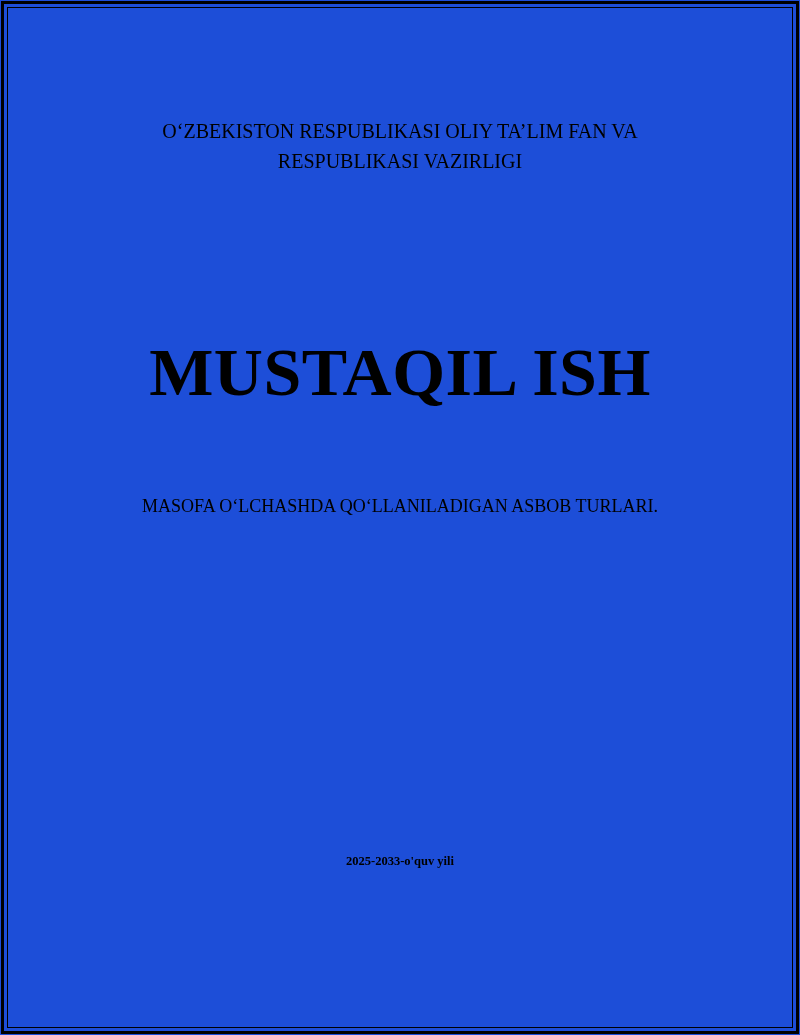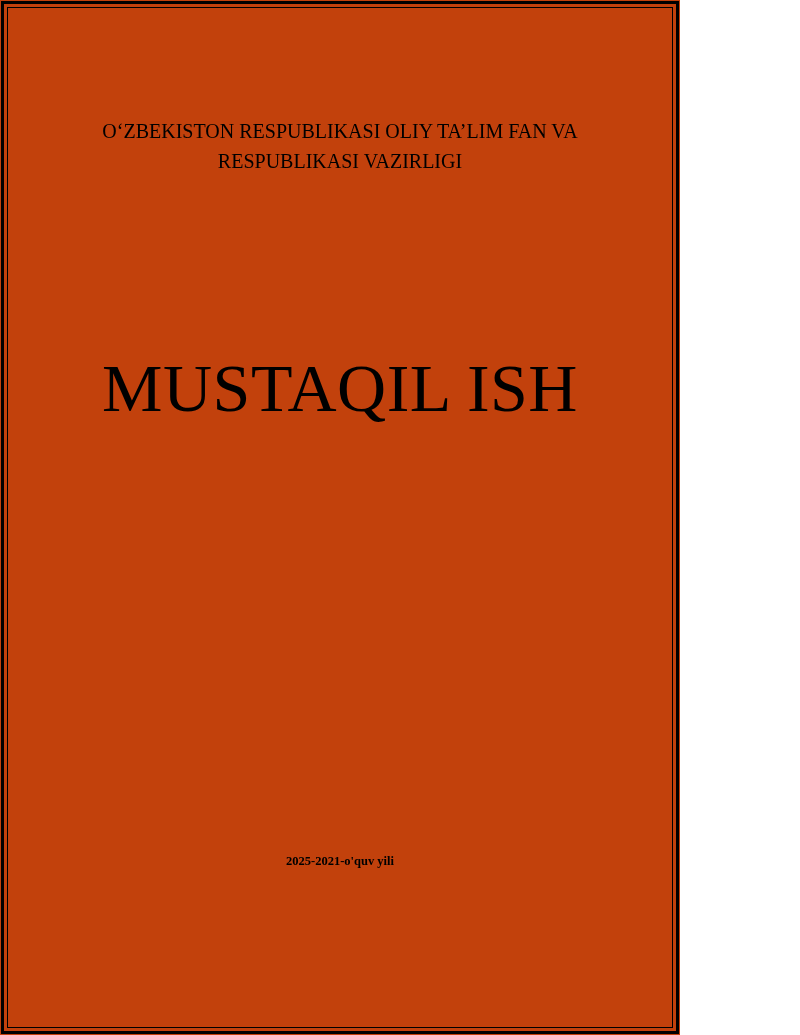"OʻZBEKISTON RESPUBLIKASI OLIY TA’LIM FAN" .page { background: #c2410c -> #1d4ed8; width: 680px -> 800px }
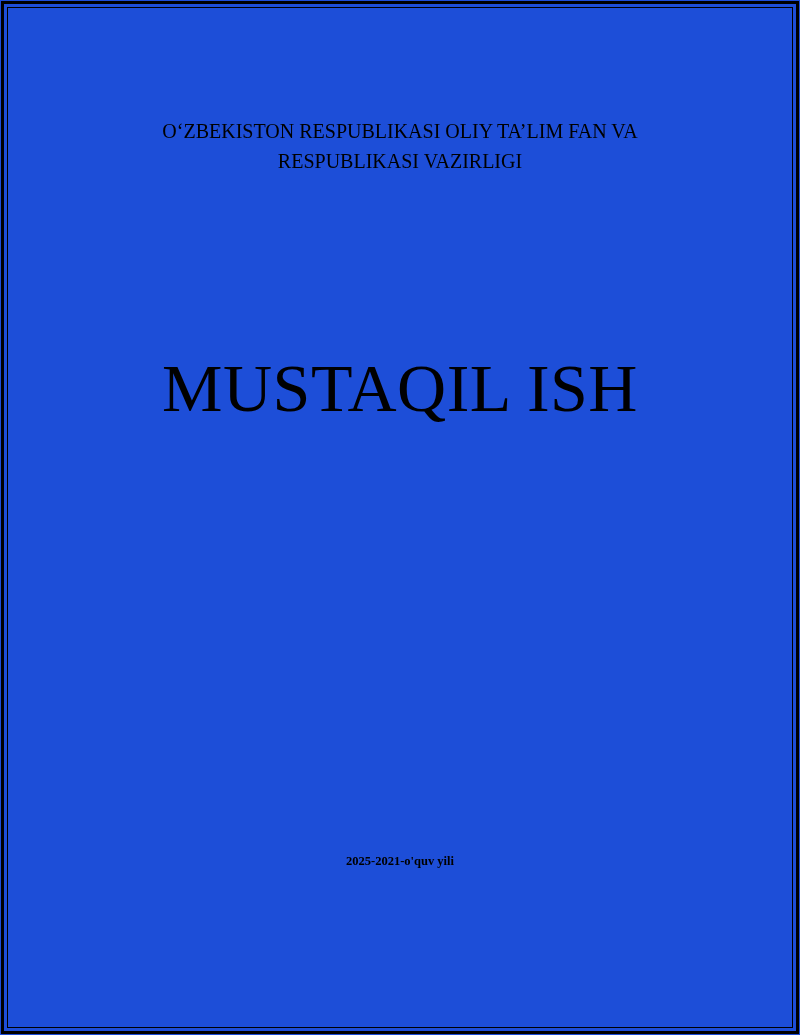"MUSTAQIL ISH" .title-block { font-weight: normal -> bold; top: 348px -> 332px }
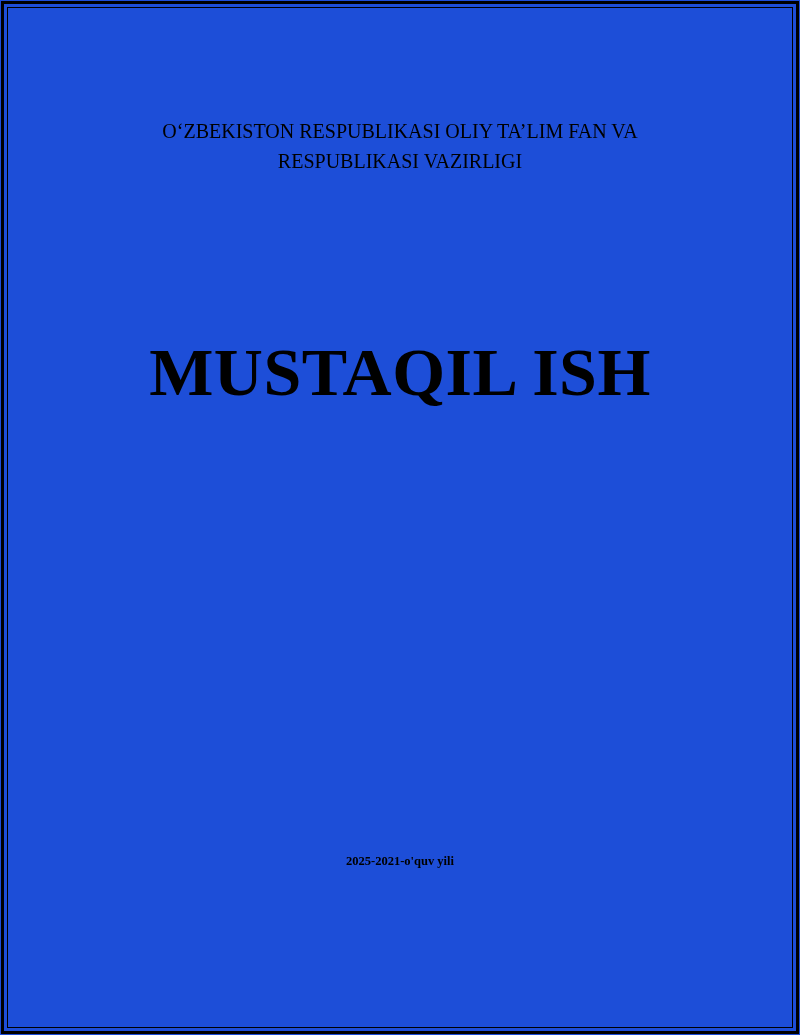"MASOFA OʻLCHASHDA QOʻLLANILADIGAN ASBOB" div { html: none -> <div>MASOFA OʻLCHASHDA QOʻLLANILADIGAN ASBOB TURLARI.</div> }
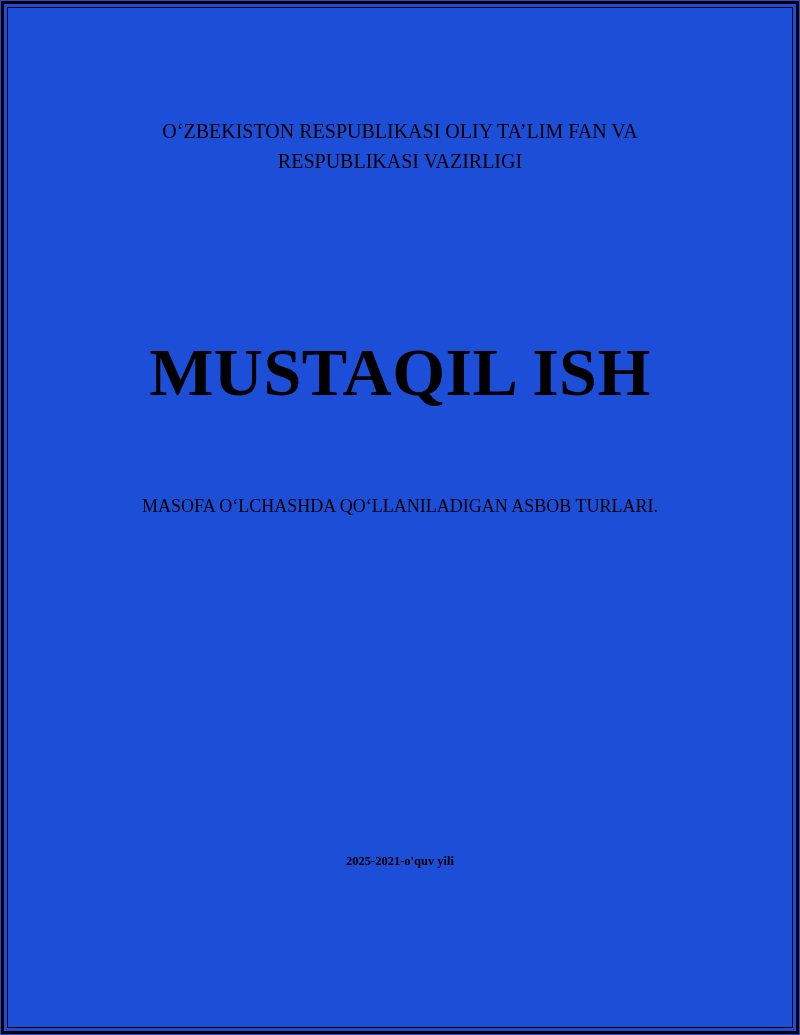"2025-2021-o'quv yili" div.textblock { text: 2025-2021-o'quv -> 2025-2033-o'quv }
